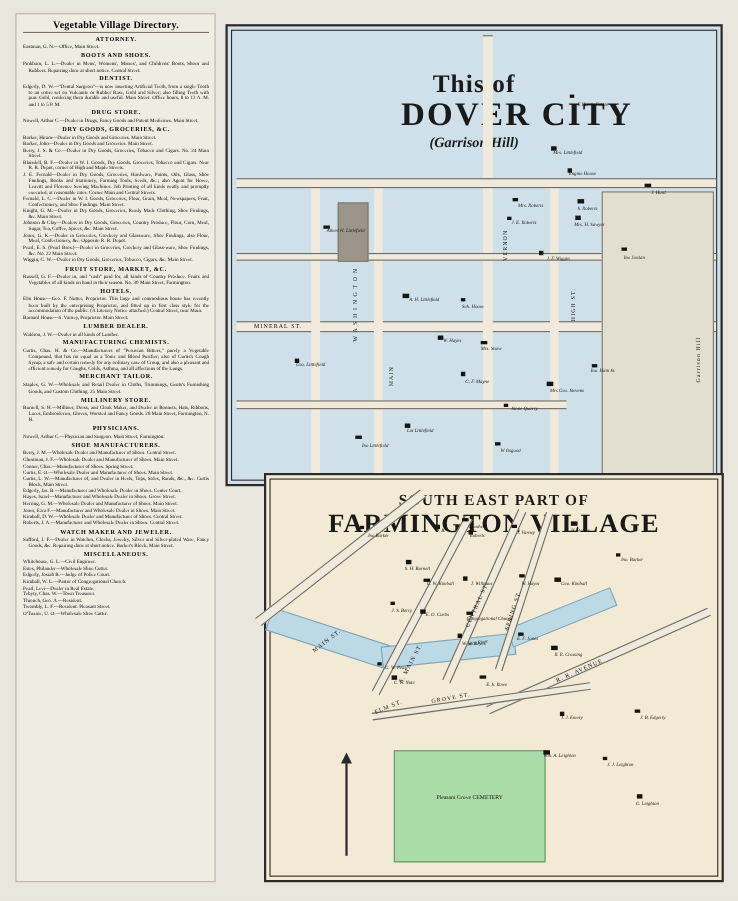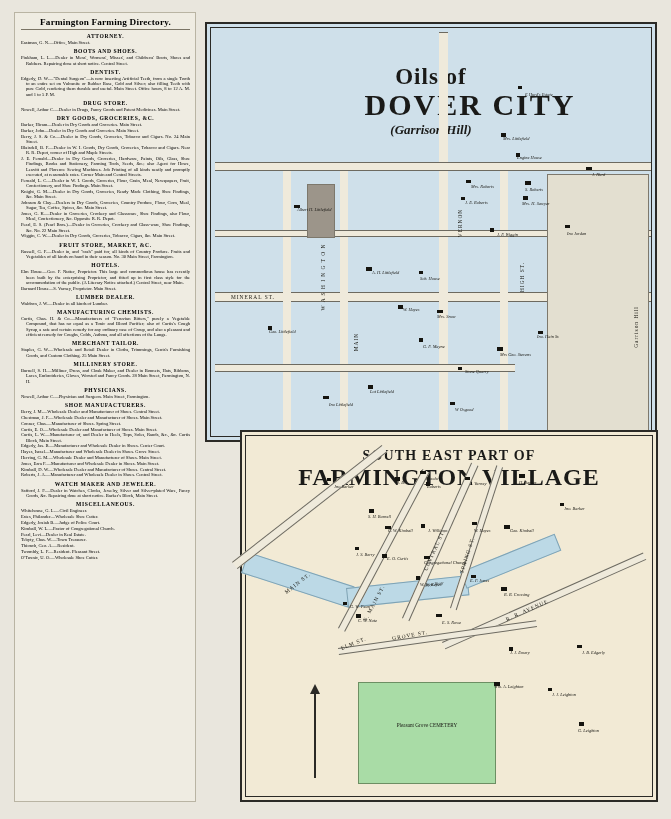"Farmington Farming Directory." div { text: Farmington Farming -> Vegetable Village }
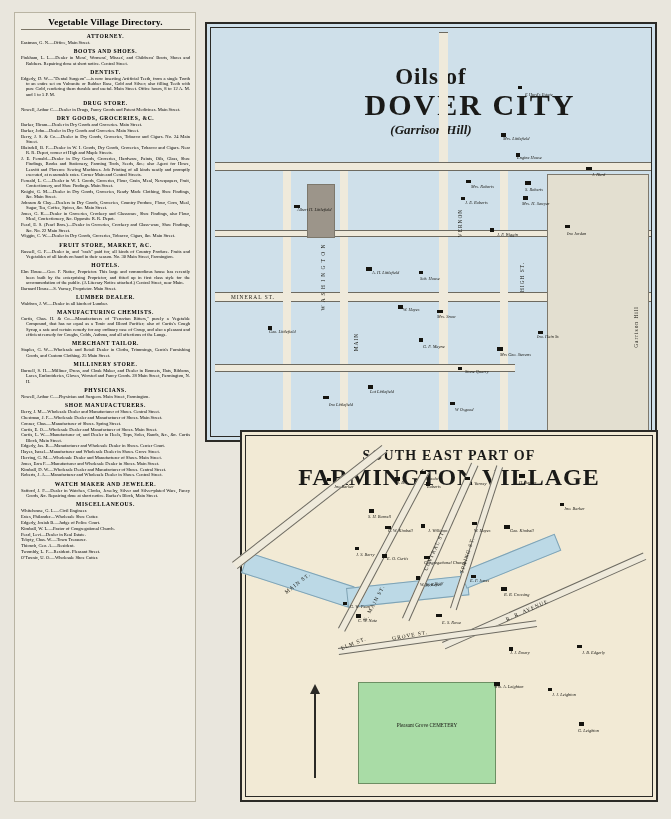"Oils of" div.map-title { text: Oils -> This }
